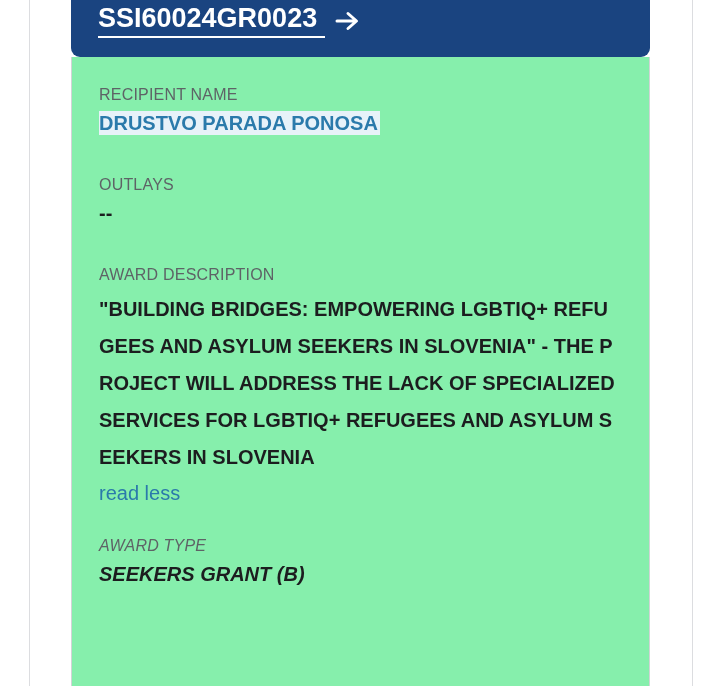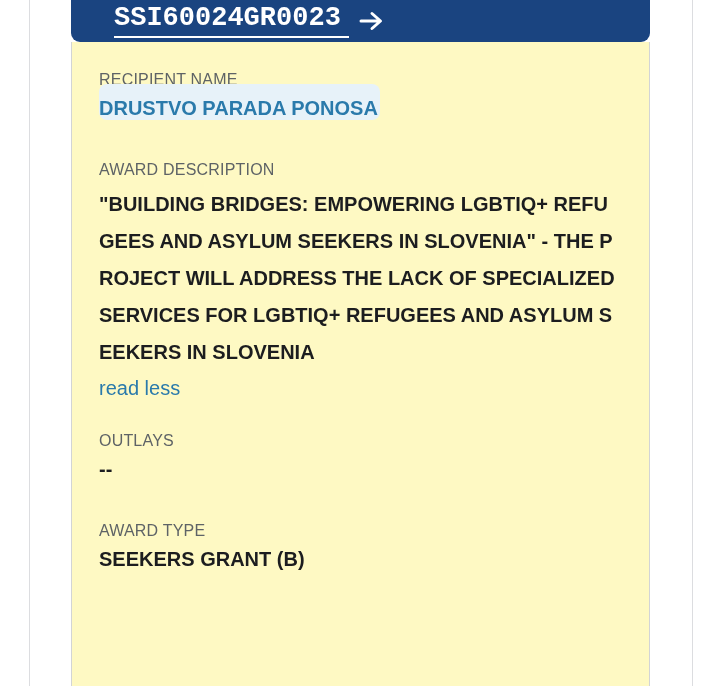"SSI60024GR0023" .card-header { font-family: Liberation Mono, monospace -> none; height: 42px -> 57px; padding: 2px 0 0 43px -> 2px 0 0 27px }
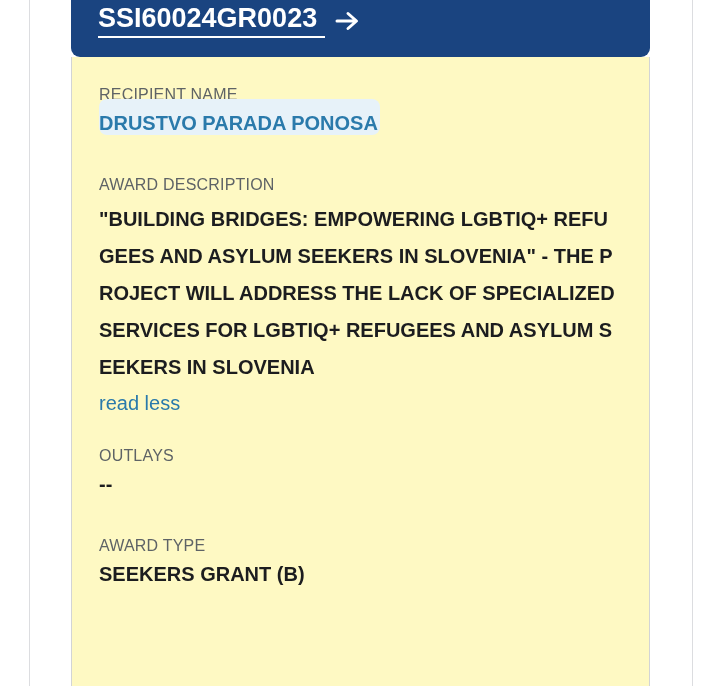"RECIPIENT NAME" .card-body { background: #fef9c3 -> #86efac }
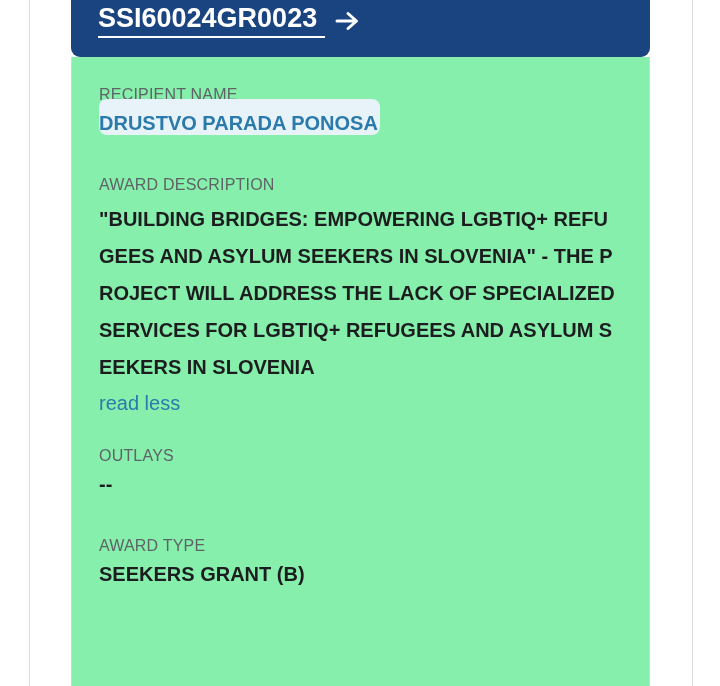"DRUSTVO PARADA PONOSA" .recipient-link { border-radius: 8px -> none; padding: 13px 2px 1px 0 -> 1px 2px 1px 0 }
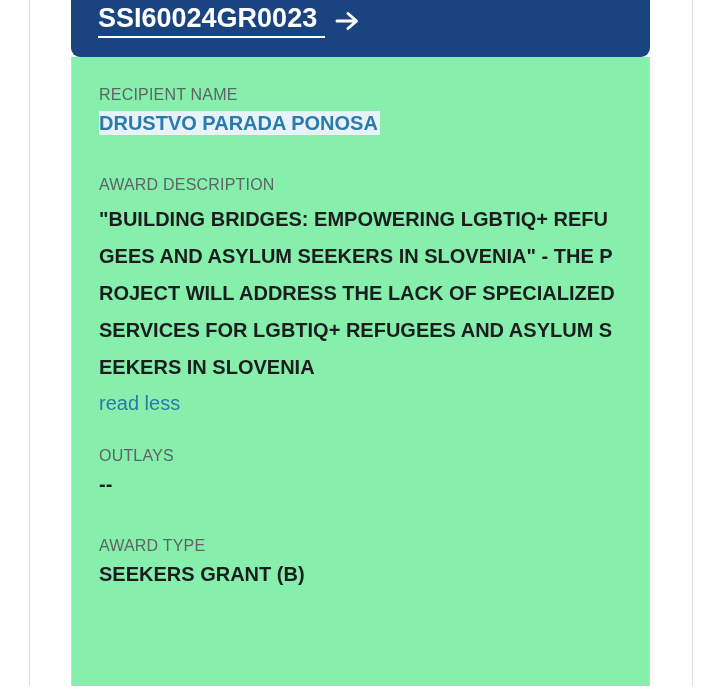"AWARD DESCRIPTION" div.field { order: before "OUTLAYS" -> after "OUTLAYS" }
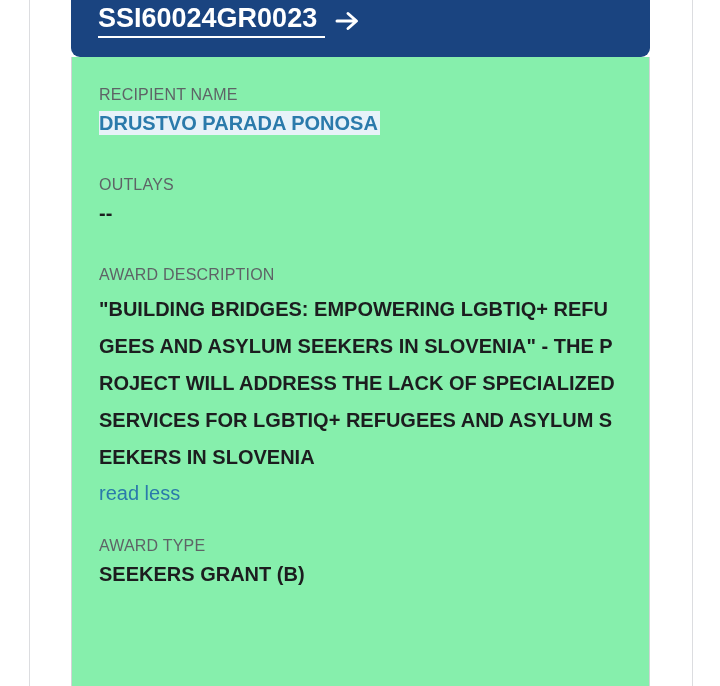"AWARD TYPE" .field:last-child { font-style: none -> italic }
